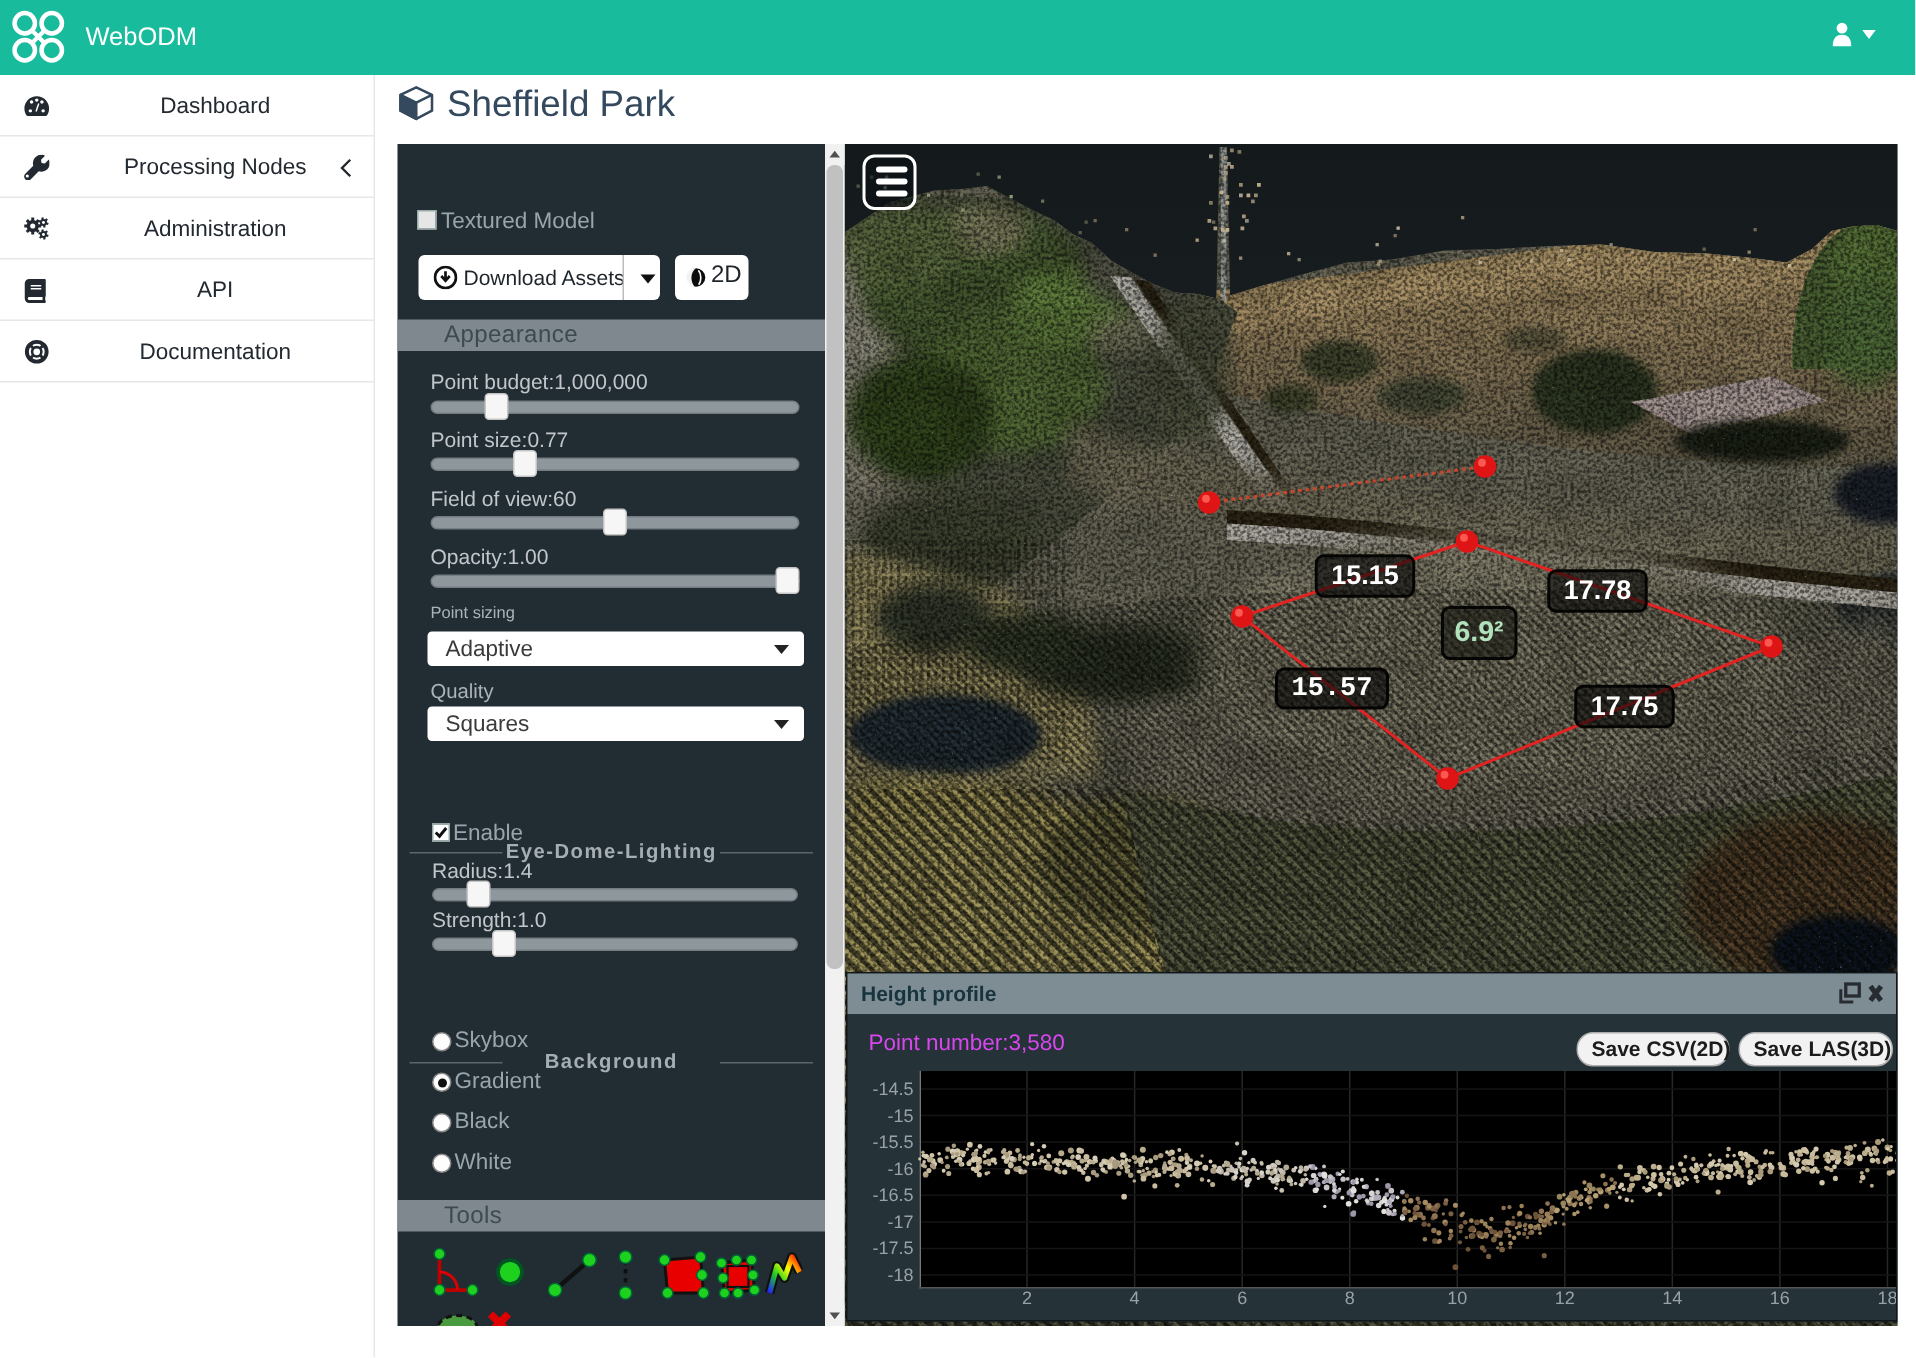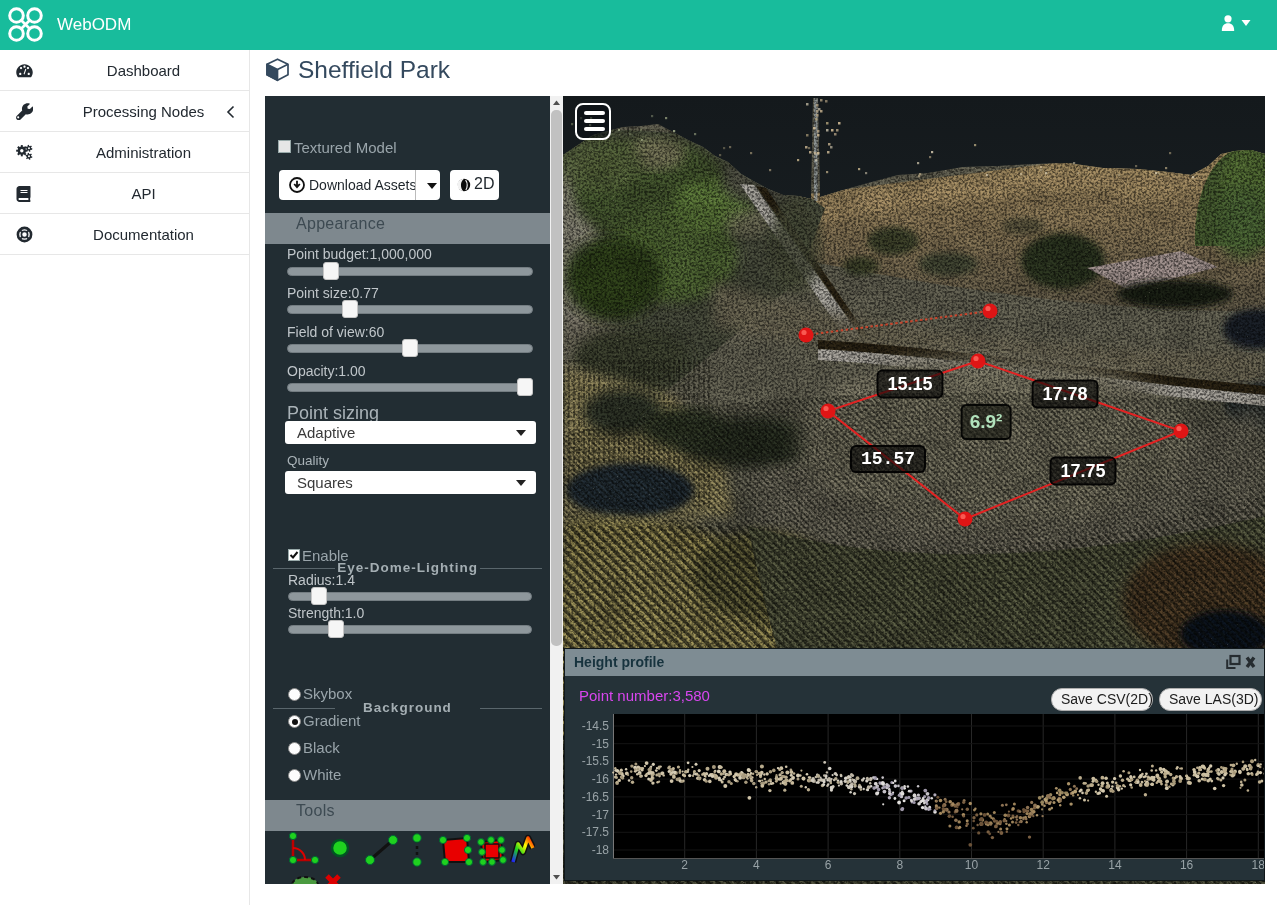"Appearance" .gbar { height: 31px -> 21px }
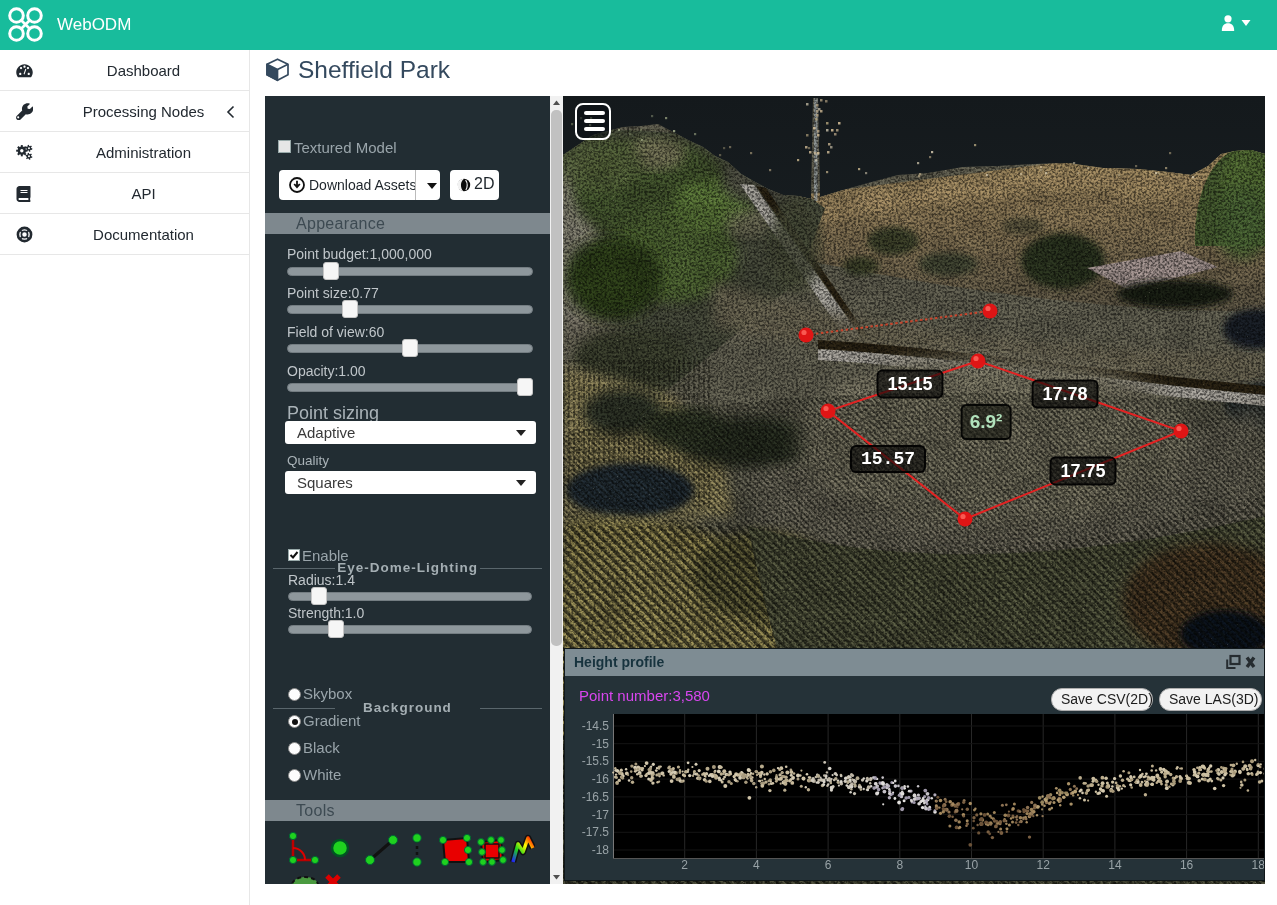"Point sizing" div.plabel { font-size: 18px -> 11px }
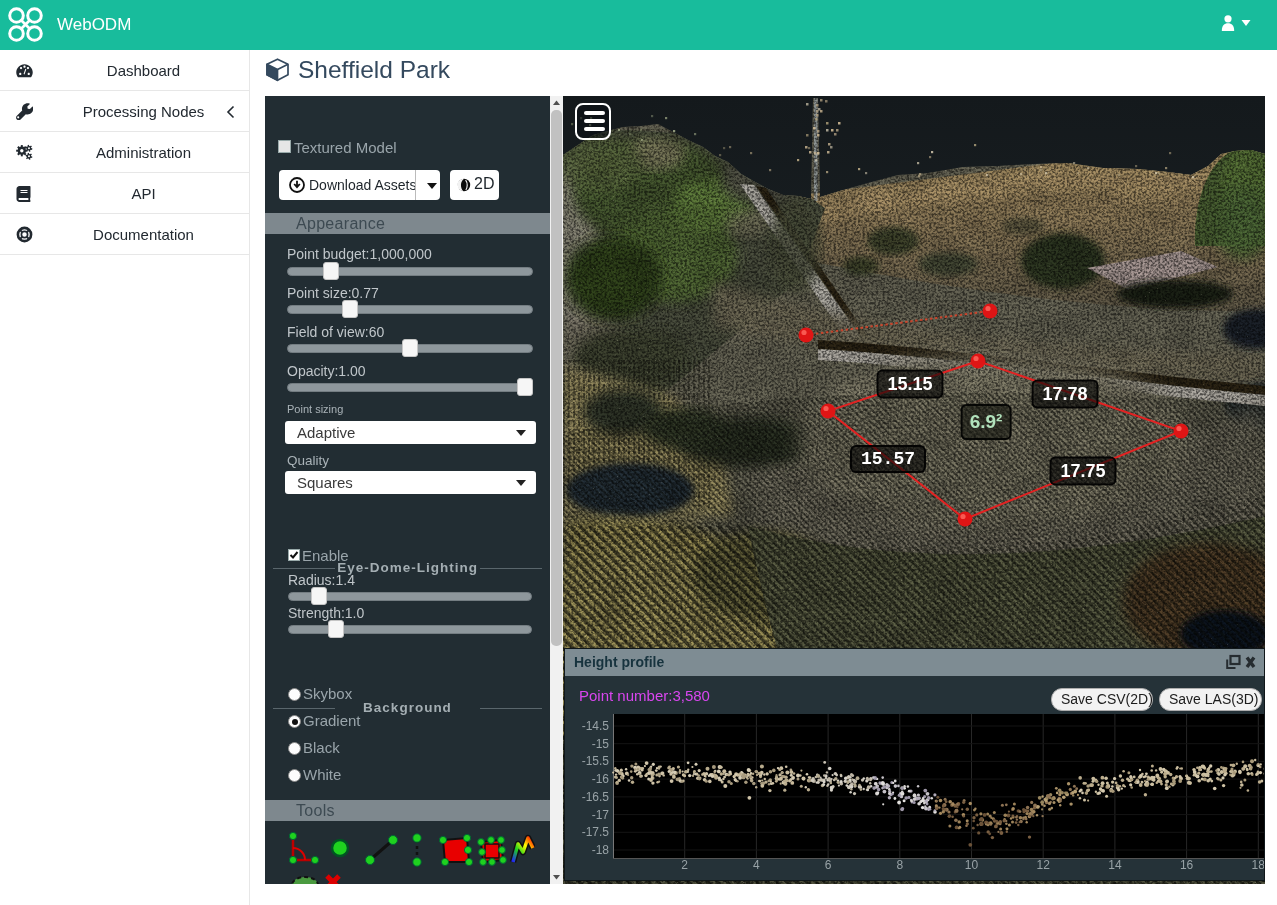"Save CSV(2D)" .savebtn { font-weight: none -> bold }
